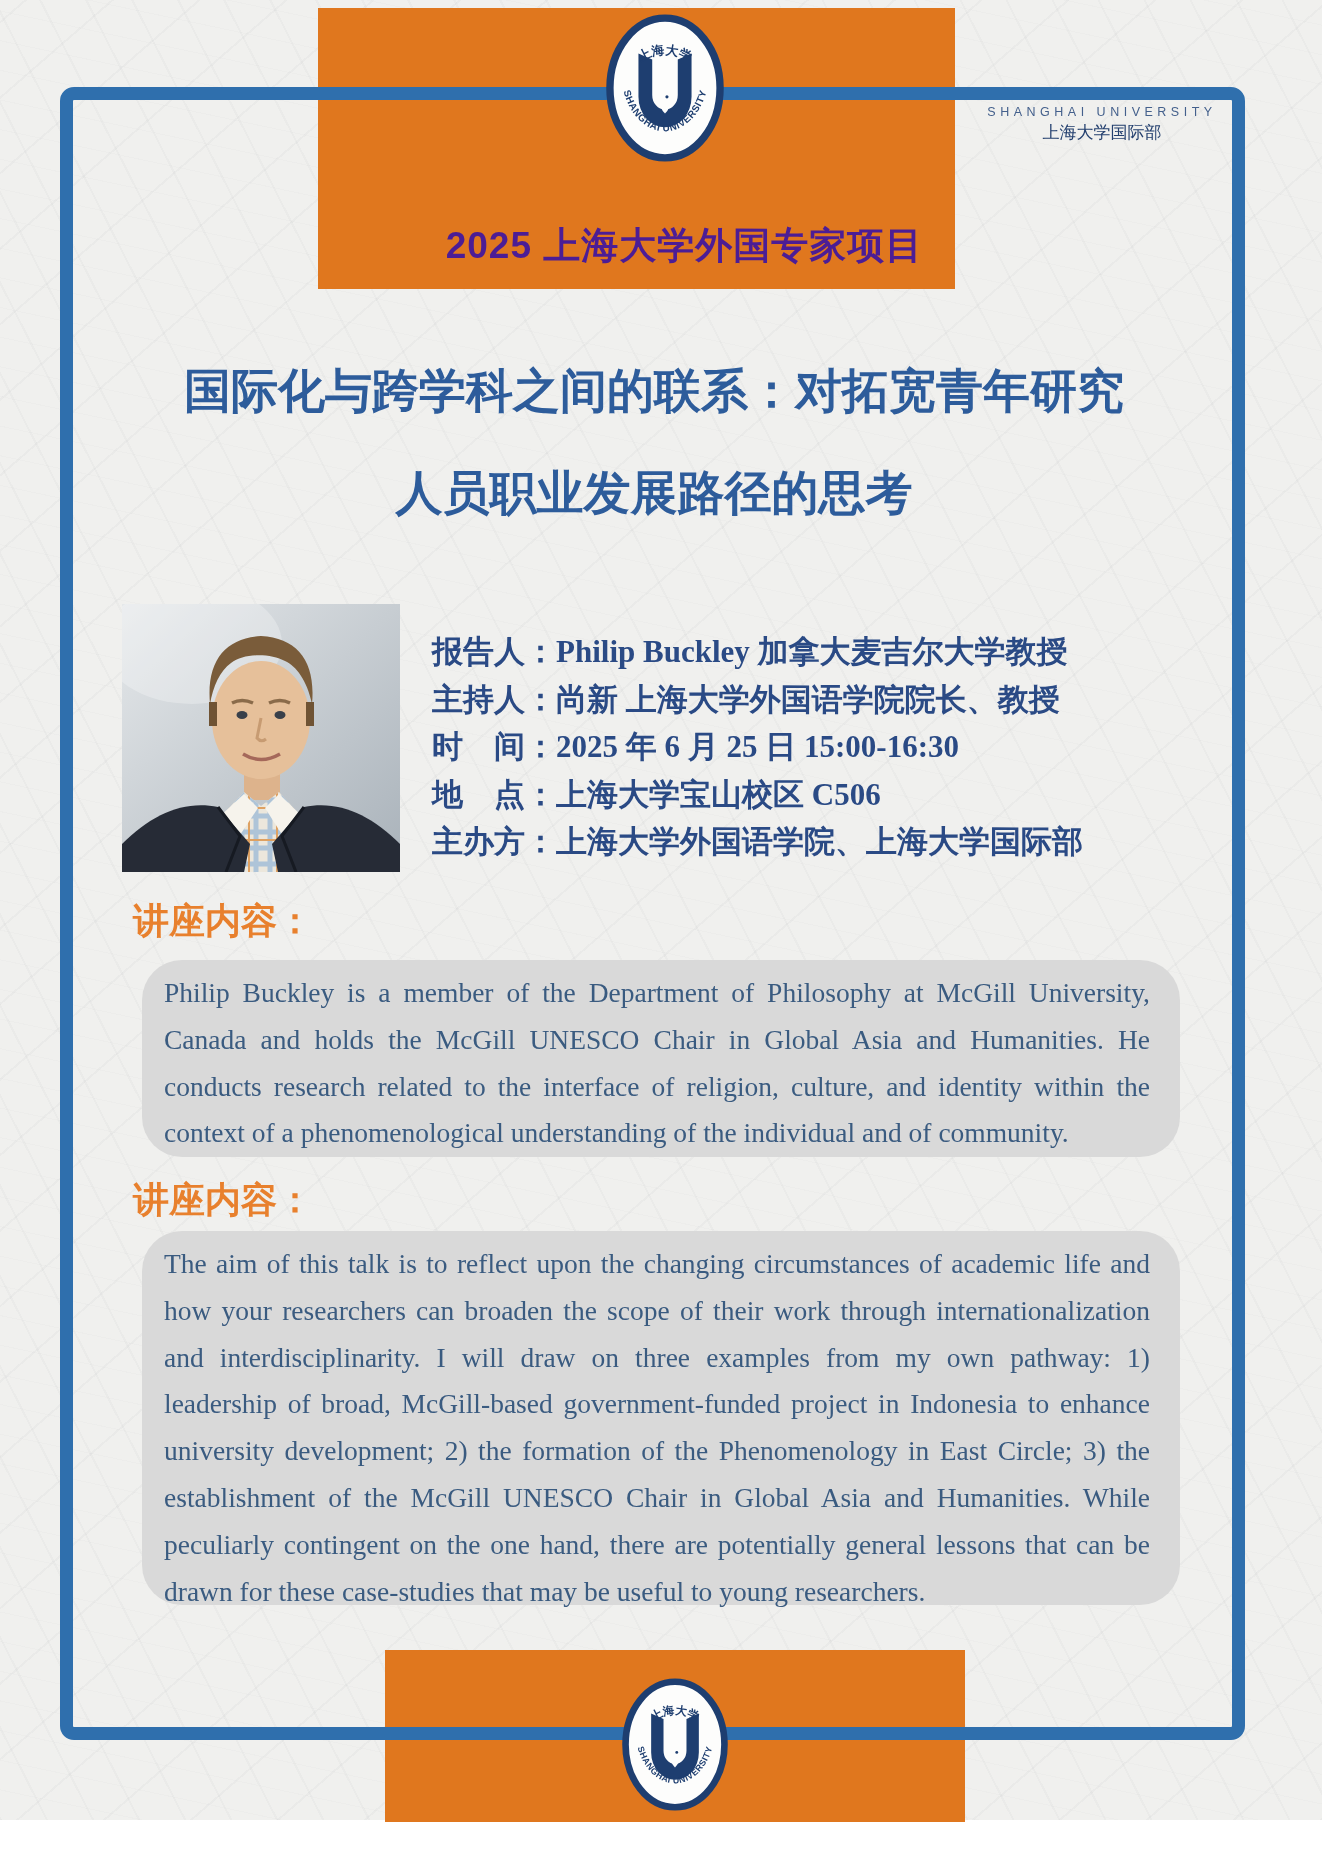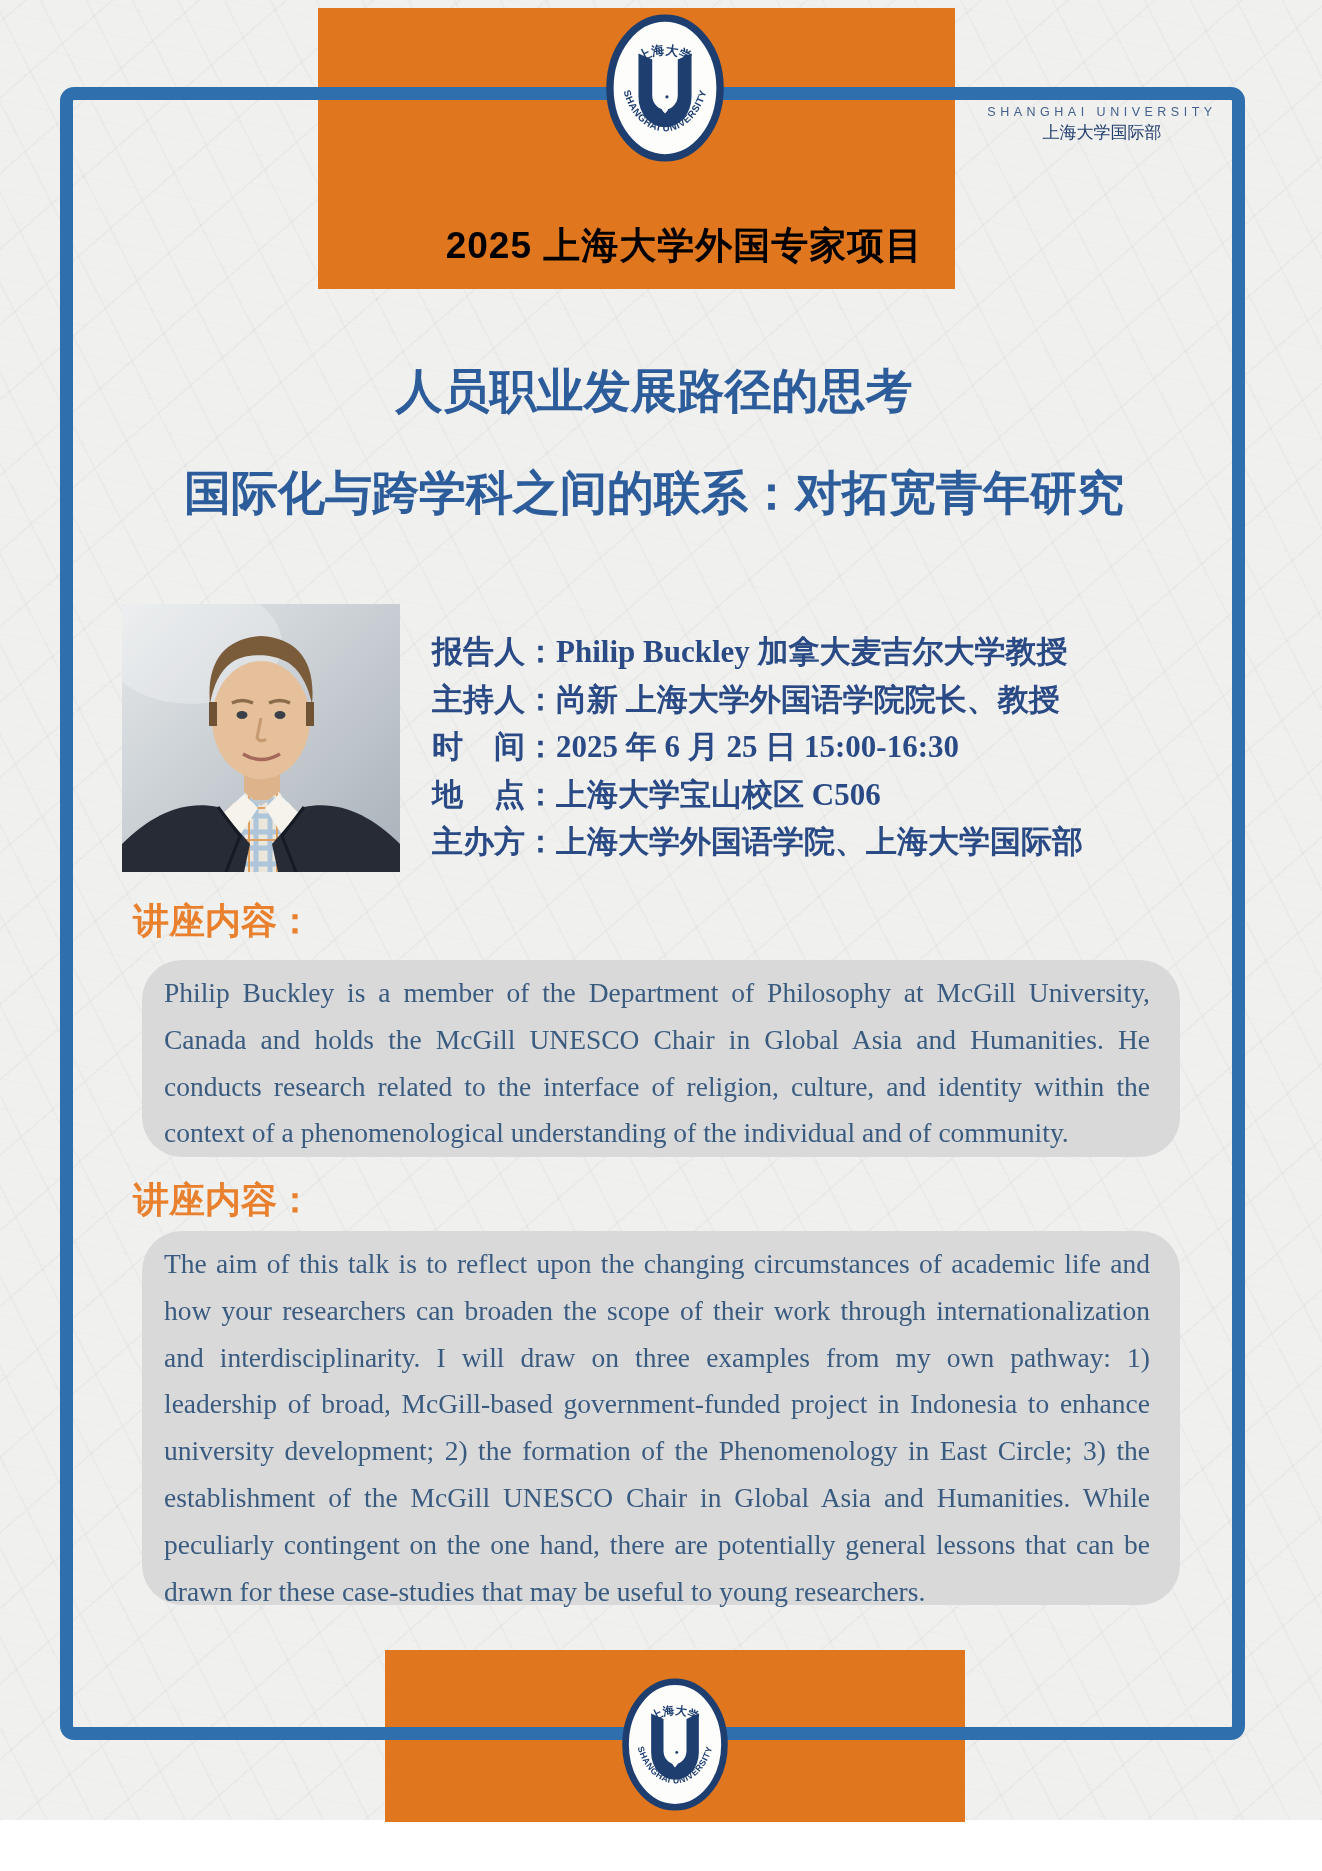"2025 上海大学外国专家项目" .band-title { color: #000000 -> #4c1d95 }
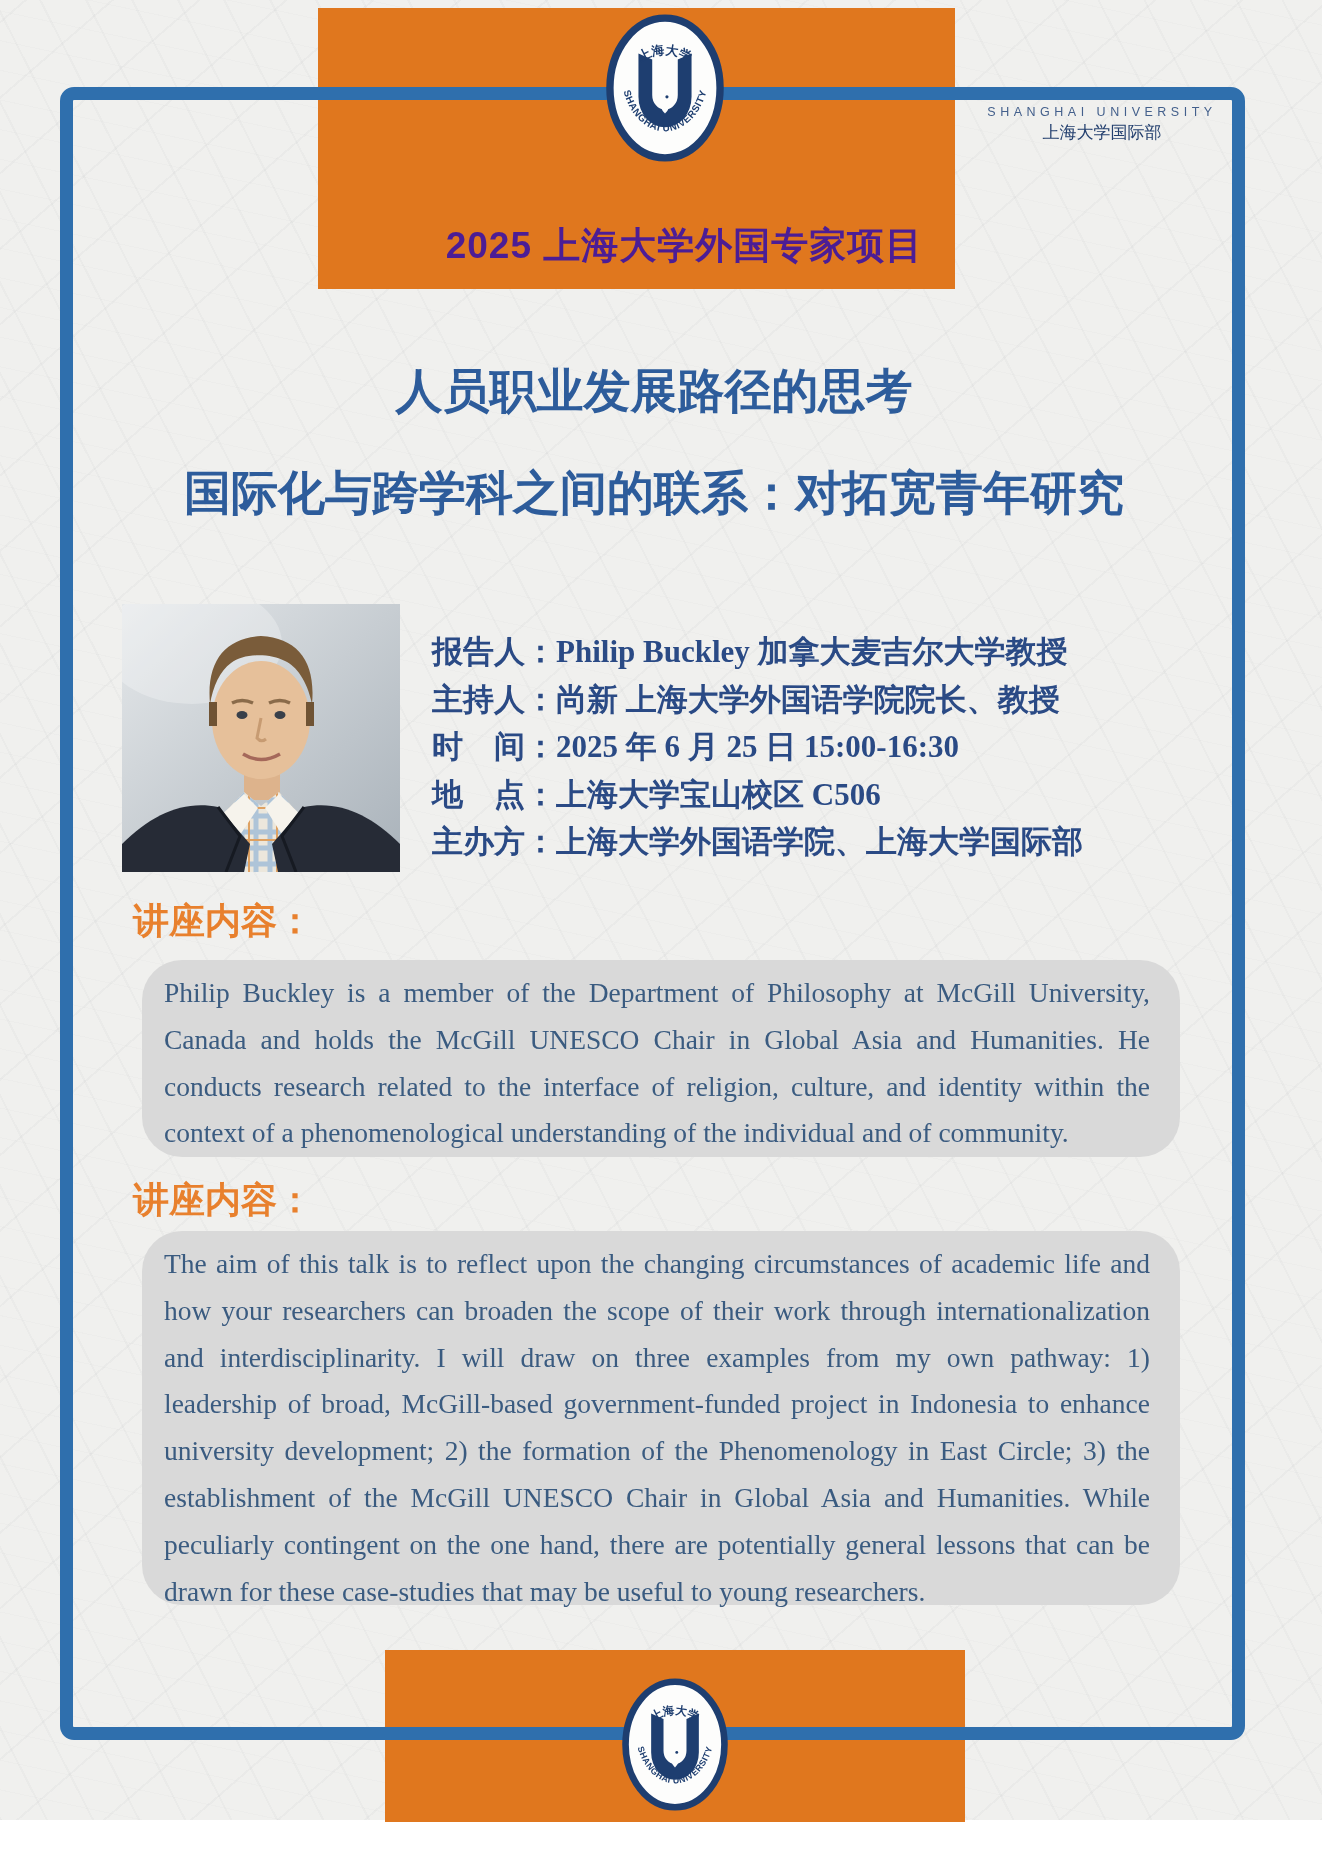"人员职业发展路径的思考" div { order: before "国际化与跨学科之间的联系：对拓宽青年研究" -> after "国际化与跨学科之间的联系：对拓宽青年研究" }
